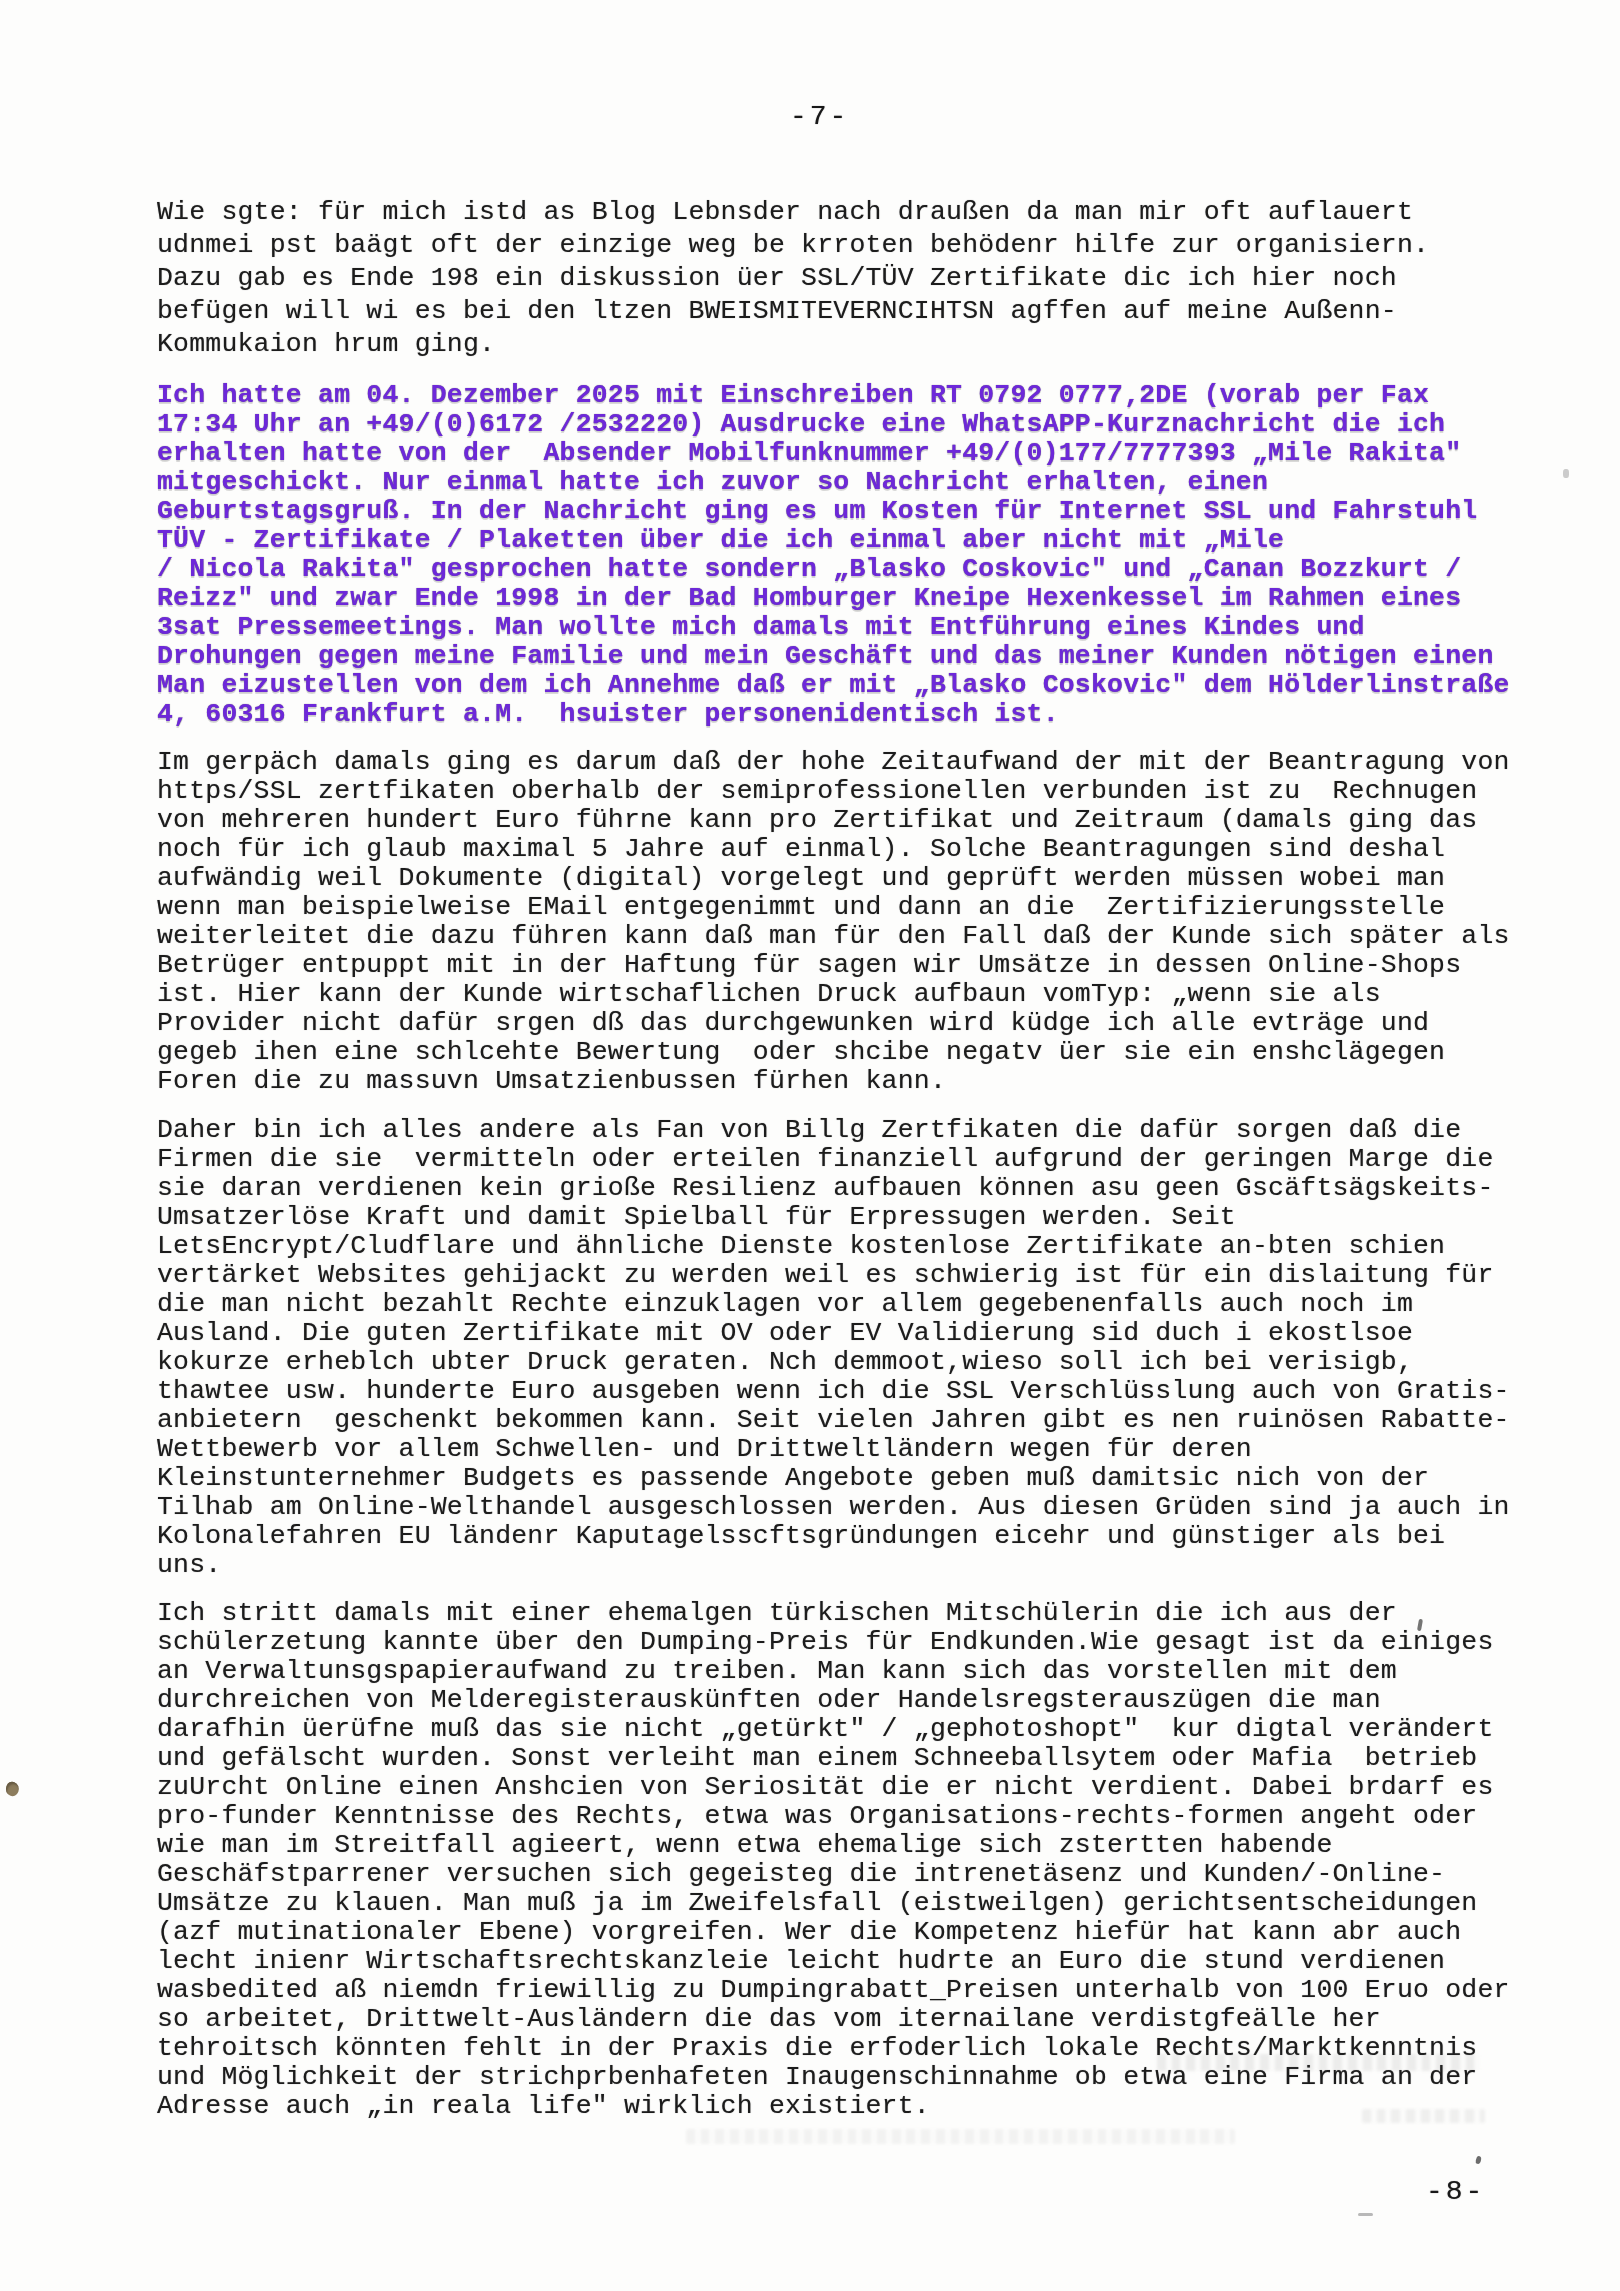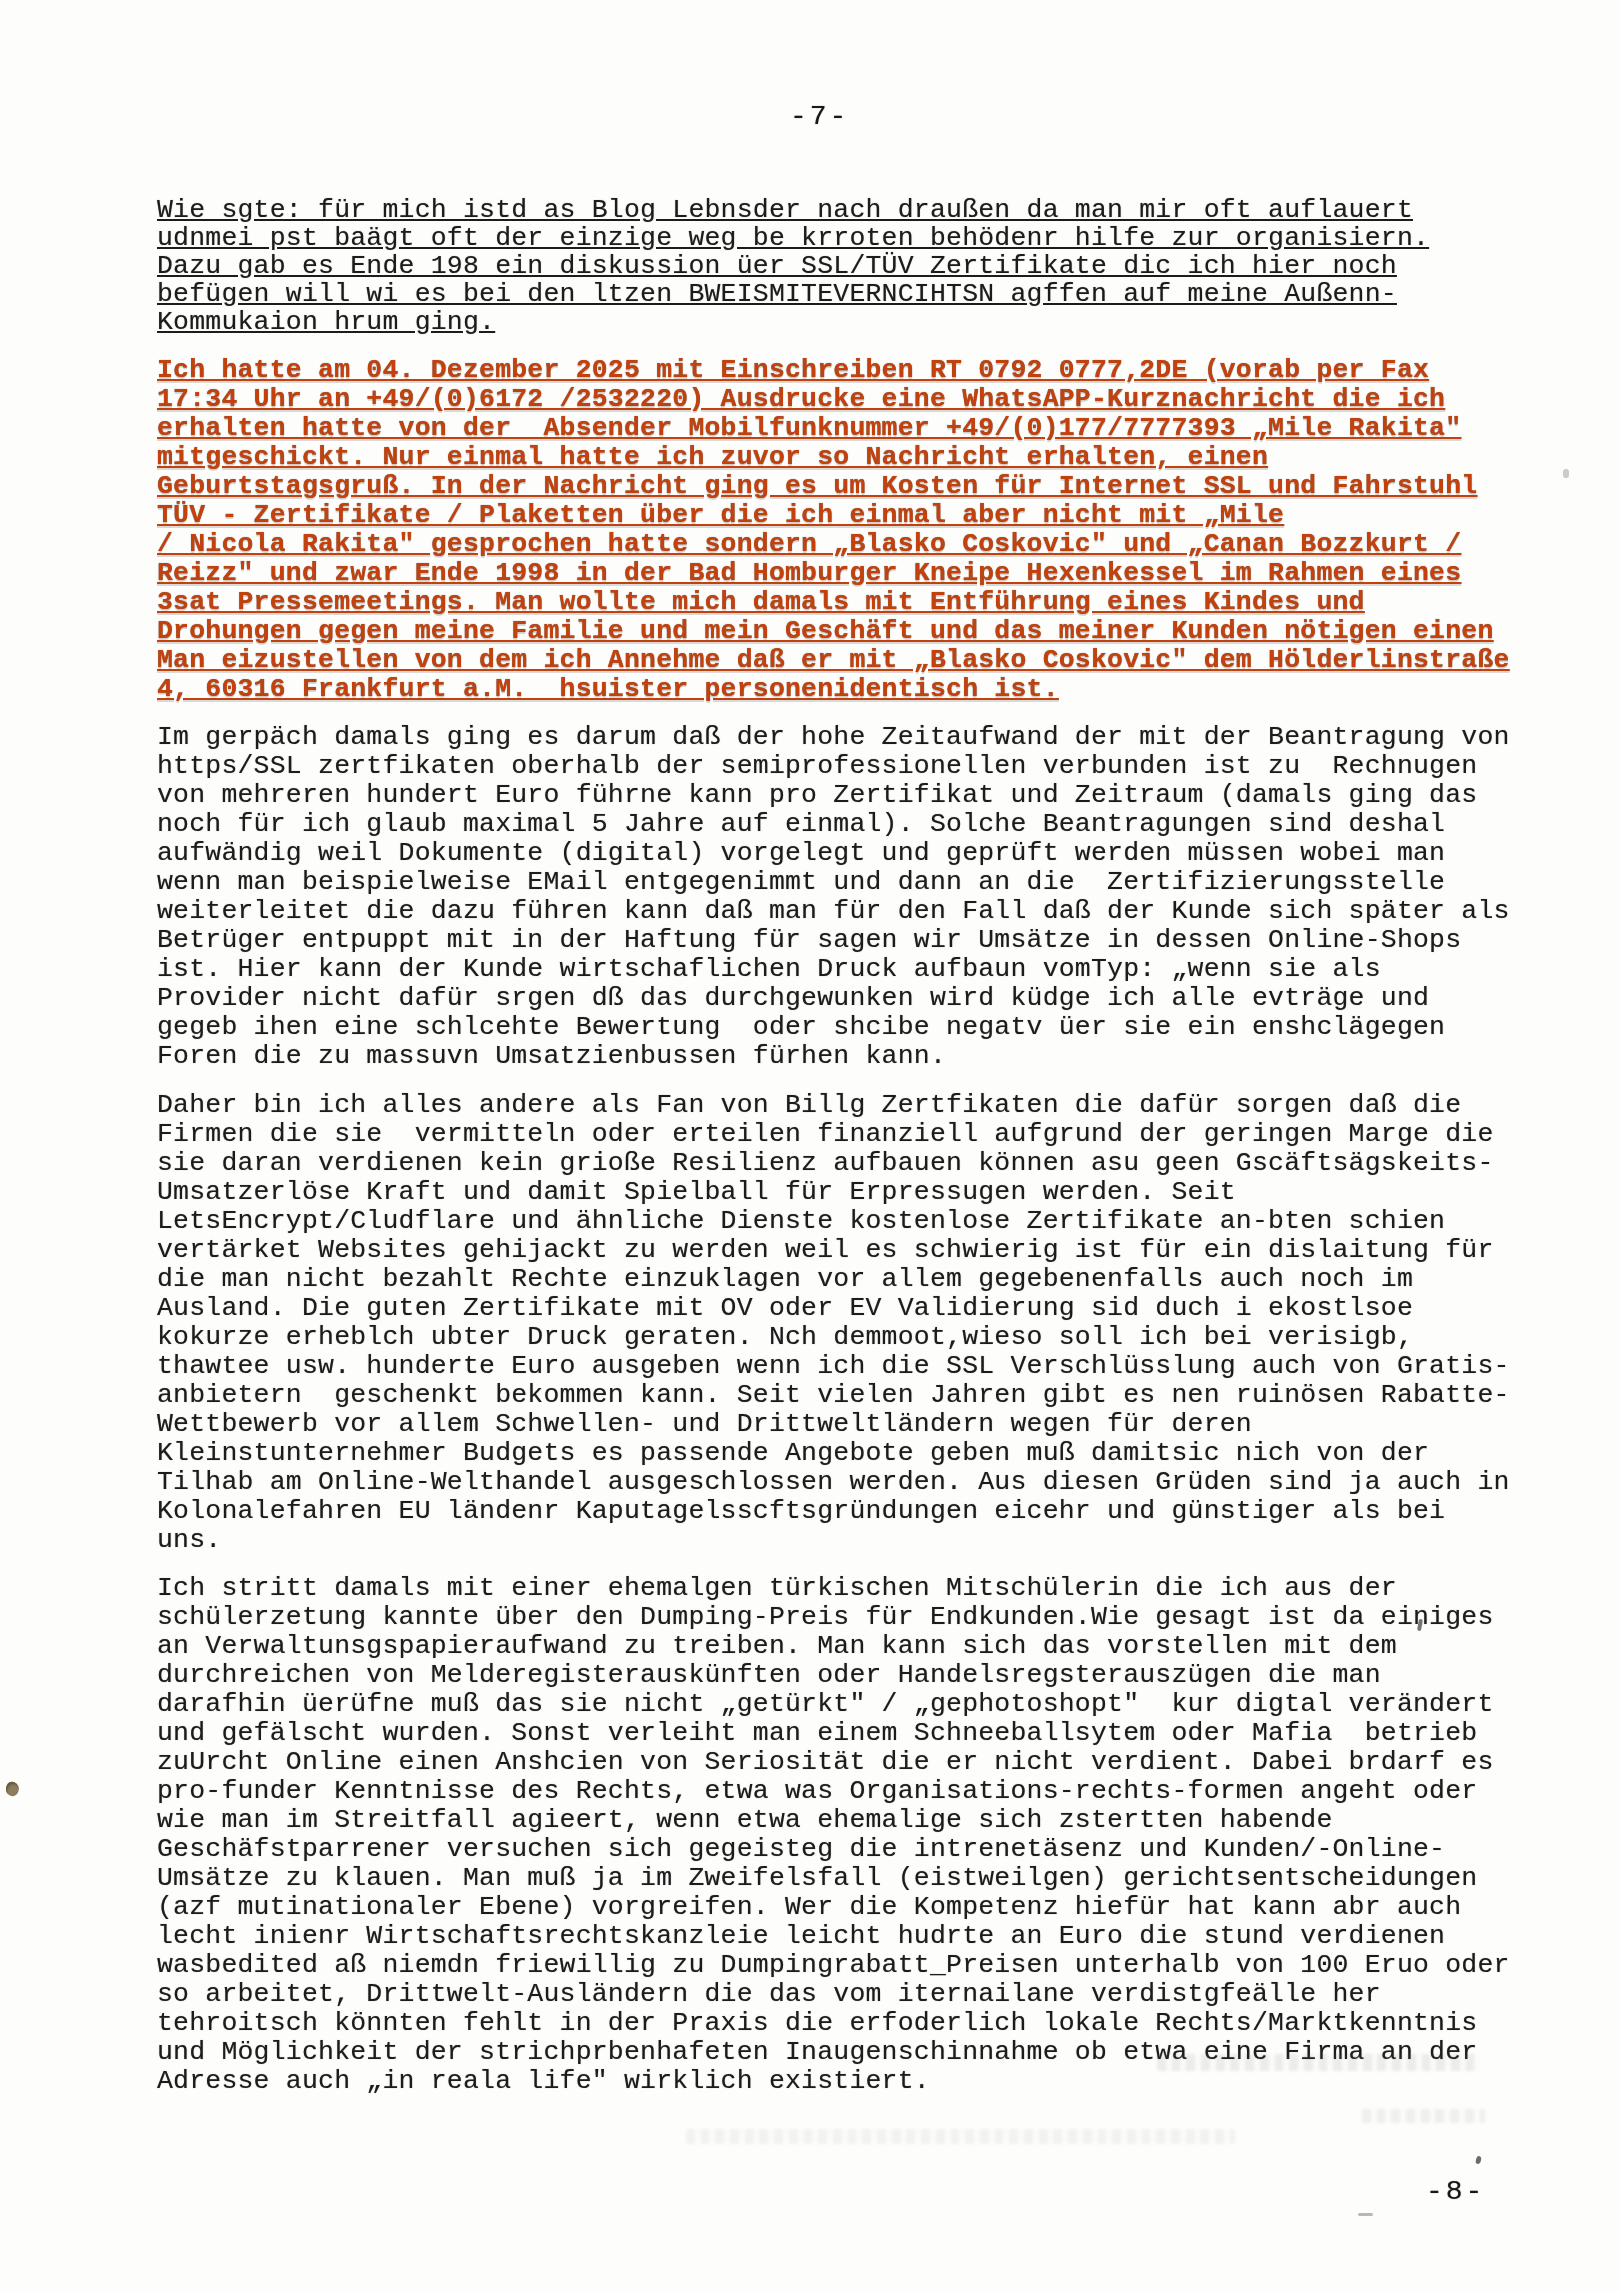"Wie sgte: für mich istd" p.para.loose { line-height: 28px -> 33px; text-decoration: underline -> none }
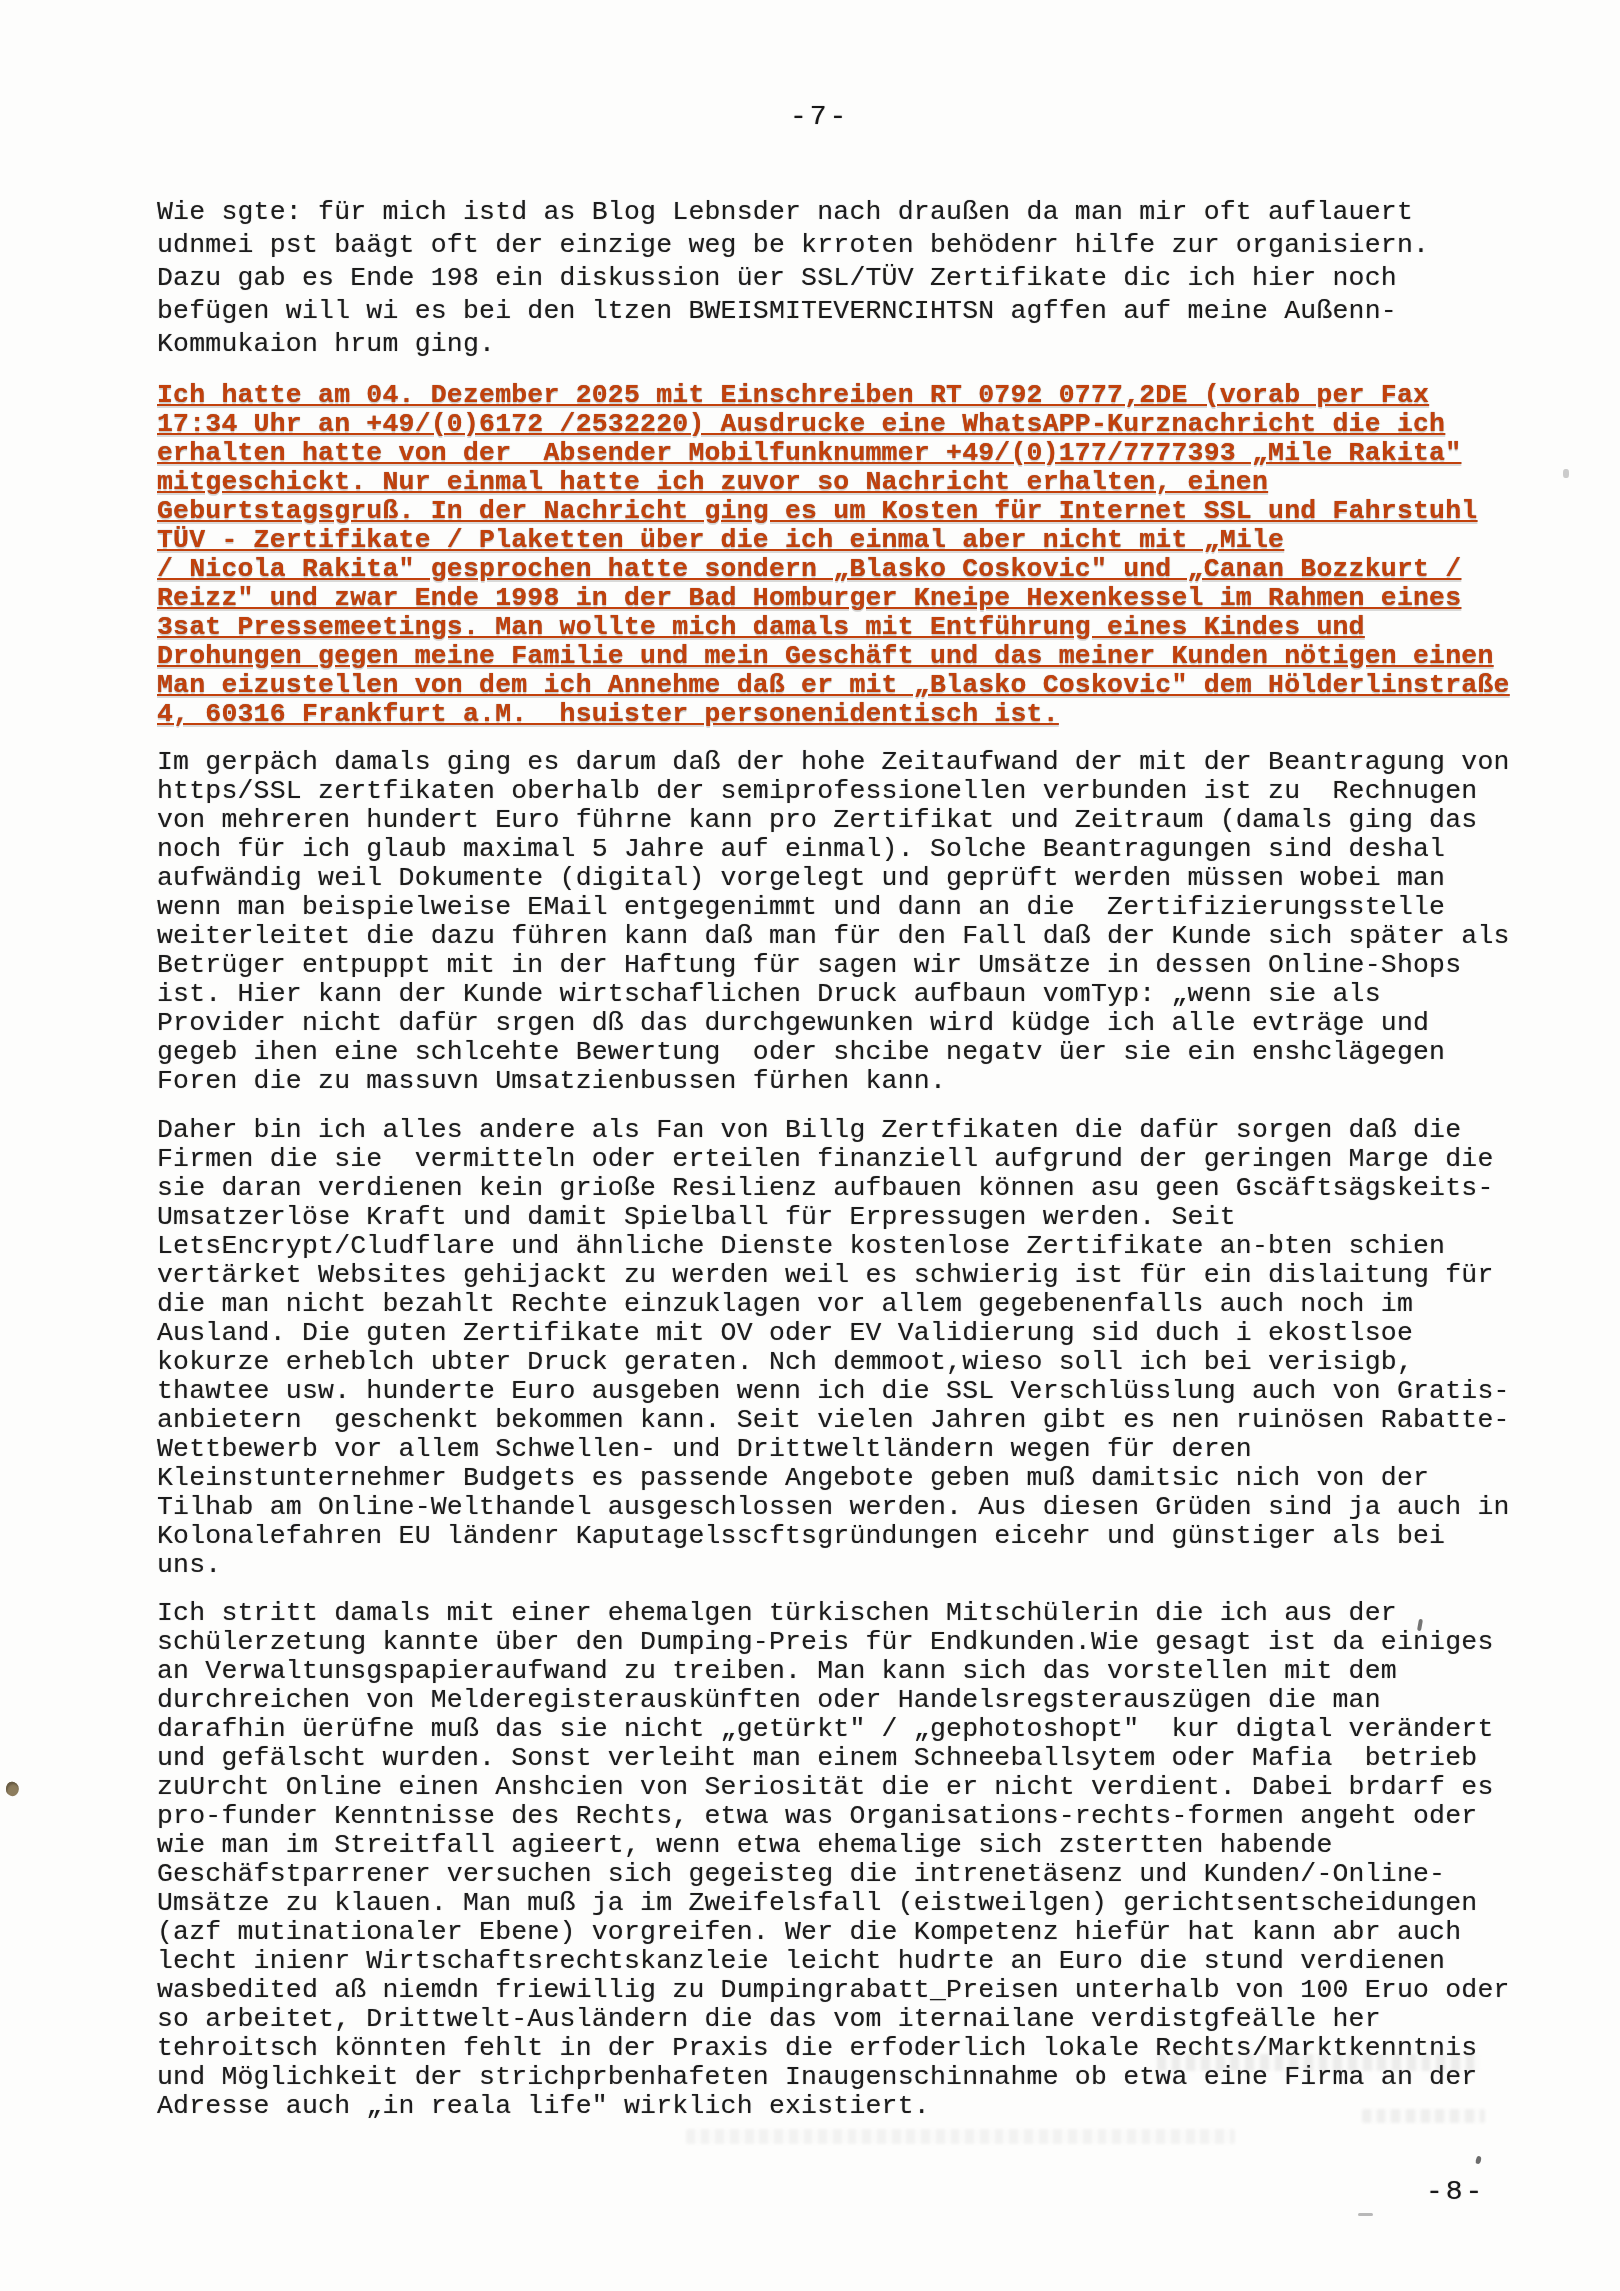"Ich hatte am 04. Dezember" p.para.bold { color: #c2410c -> #6d28d9; text-decoration: underline -> none }
